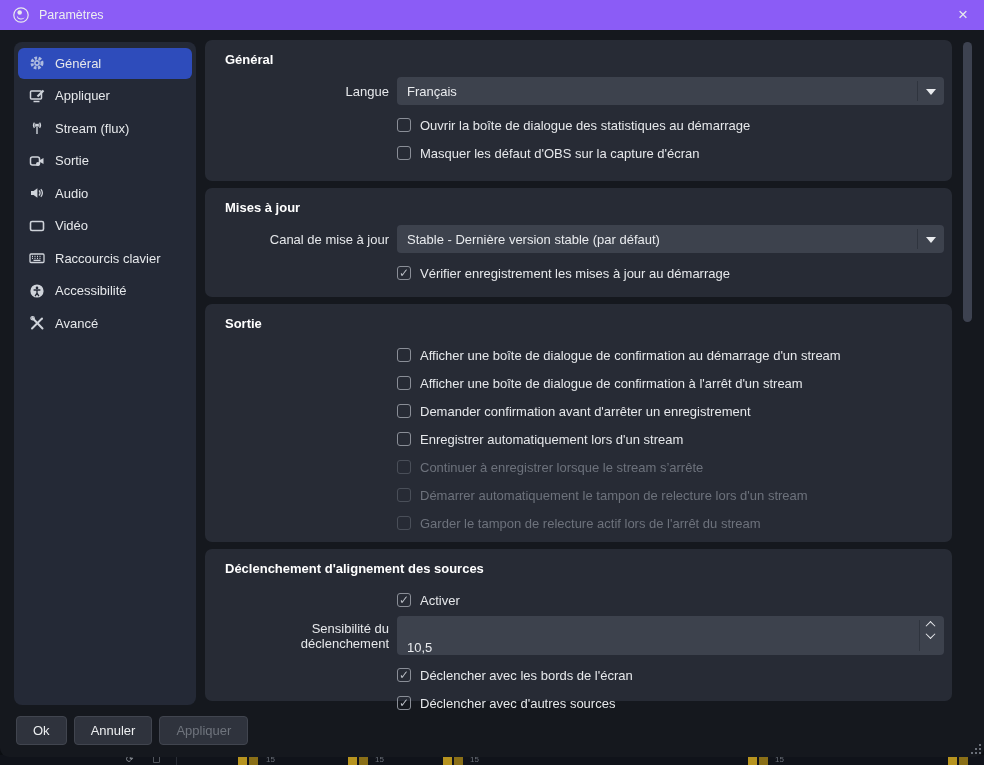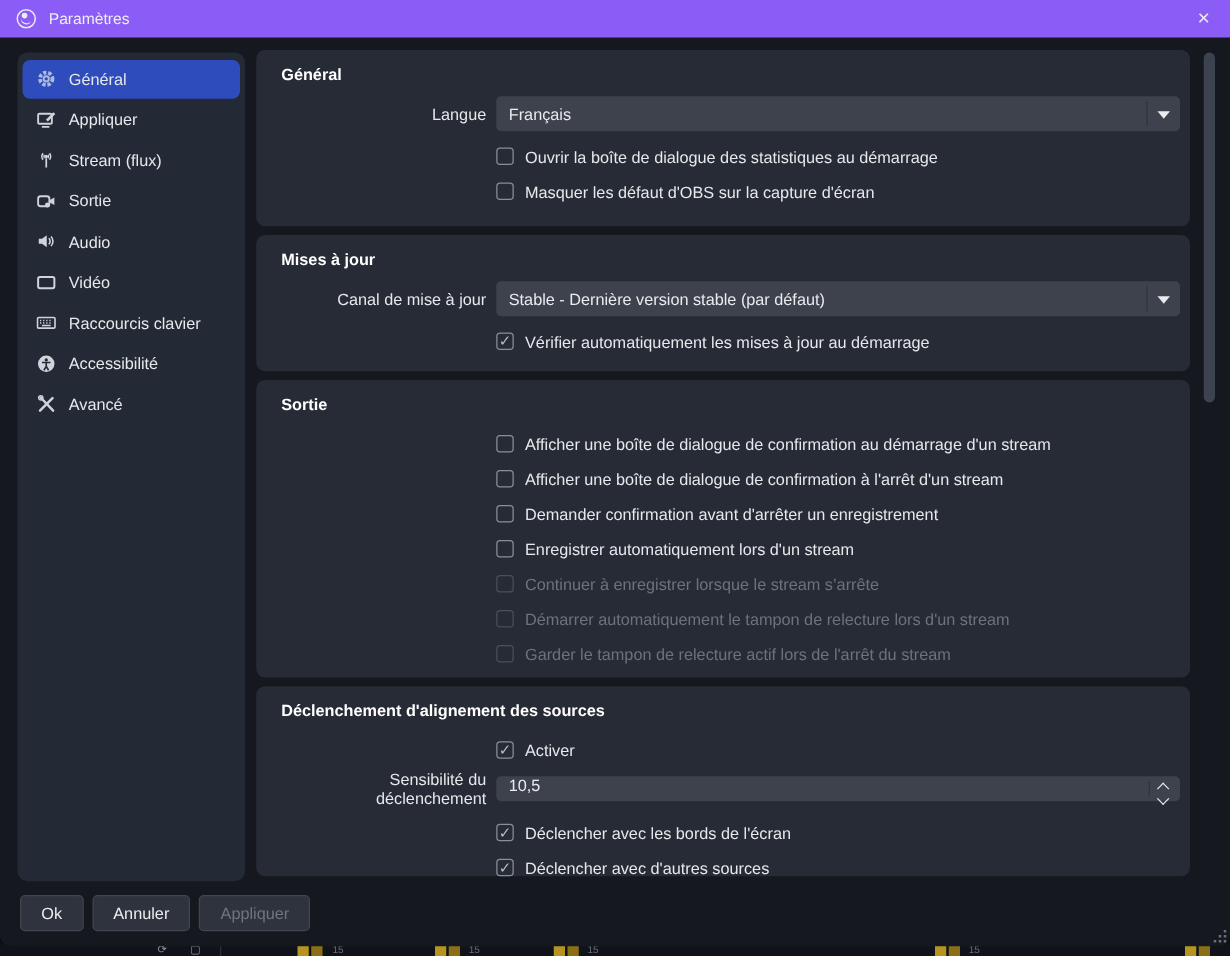"Vérifier automatiquement les mises à" span.cb-label { text: automatiquement -> enregistrement }
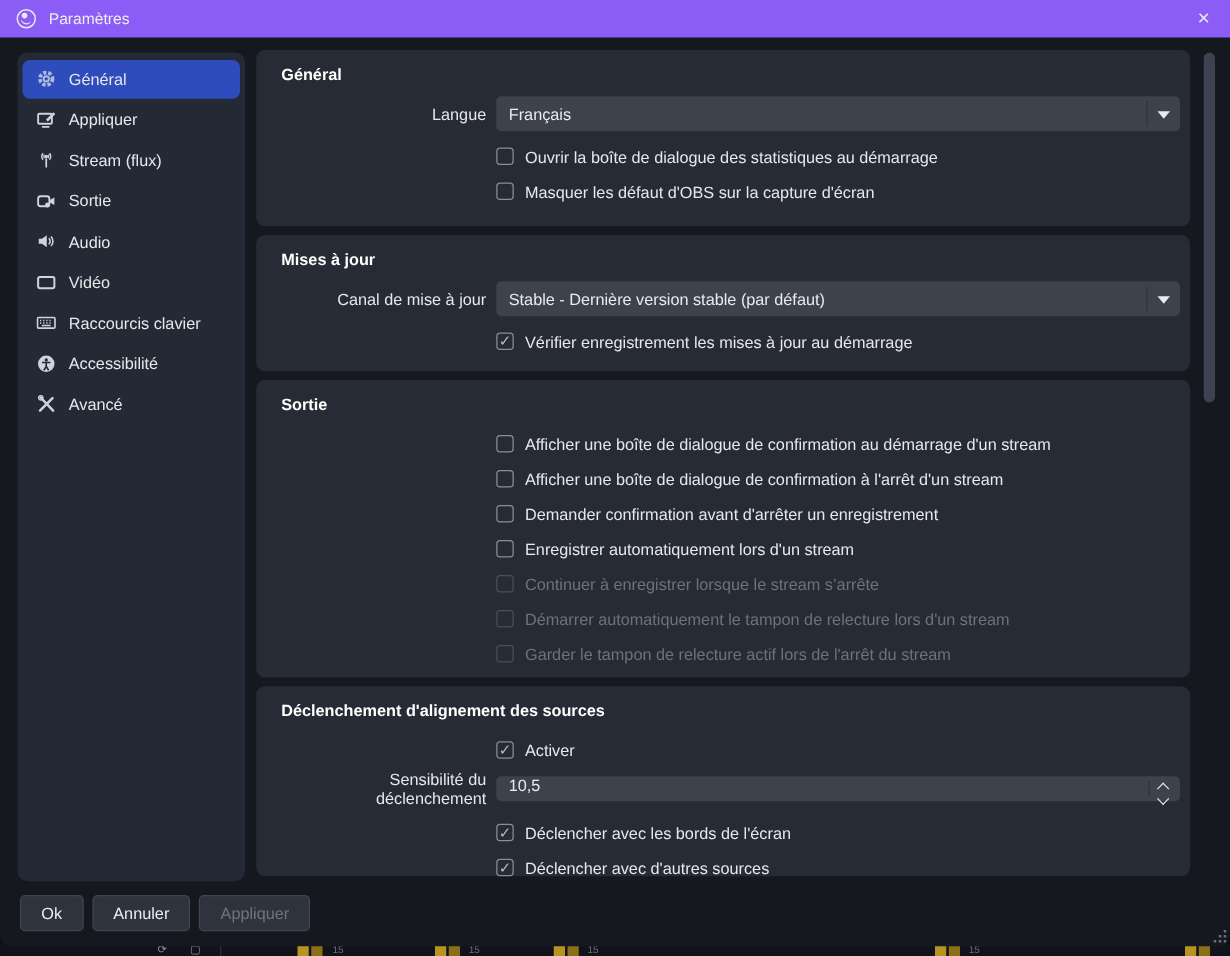"10,5" .spin { align-items: flex-start -> flex-end; height: 20px -> 39px }
